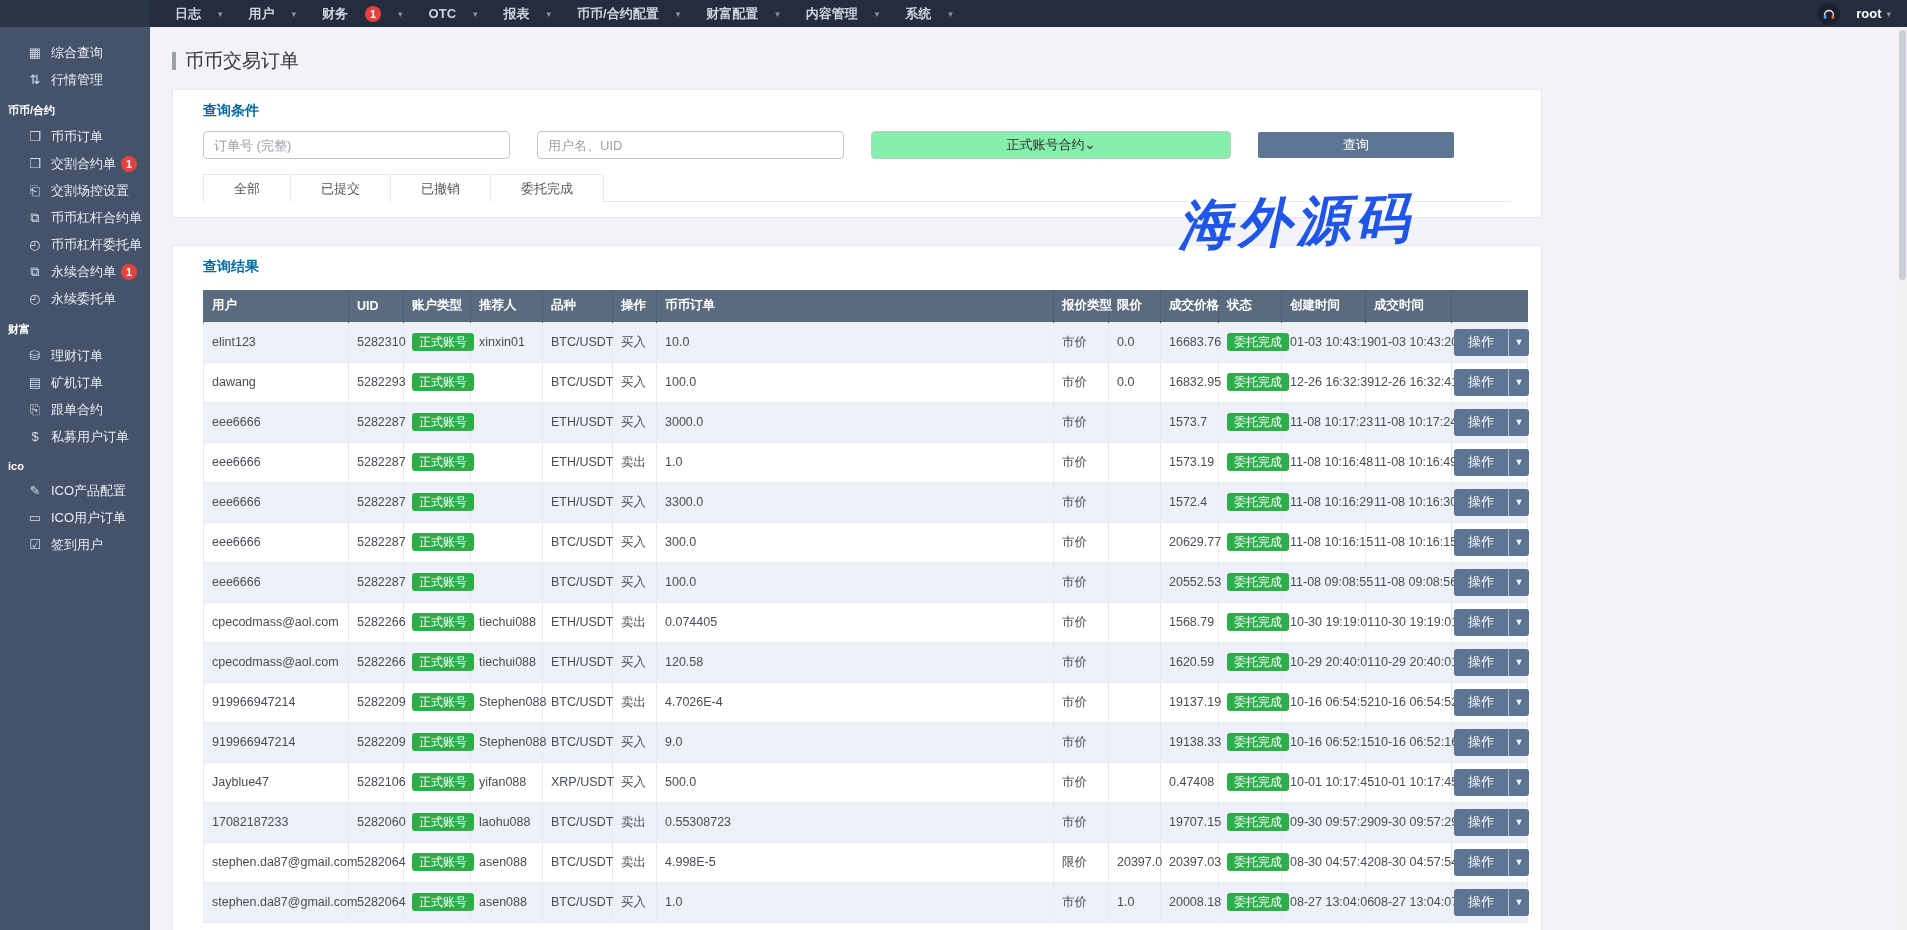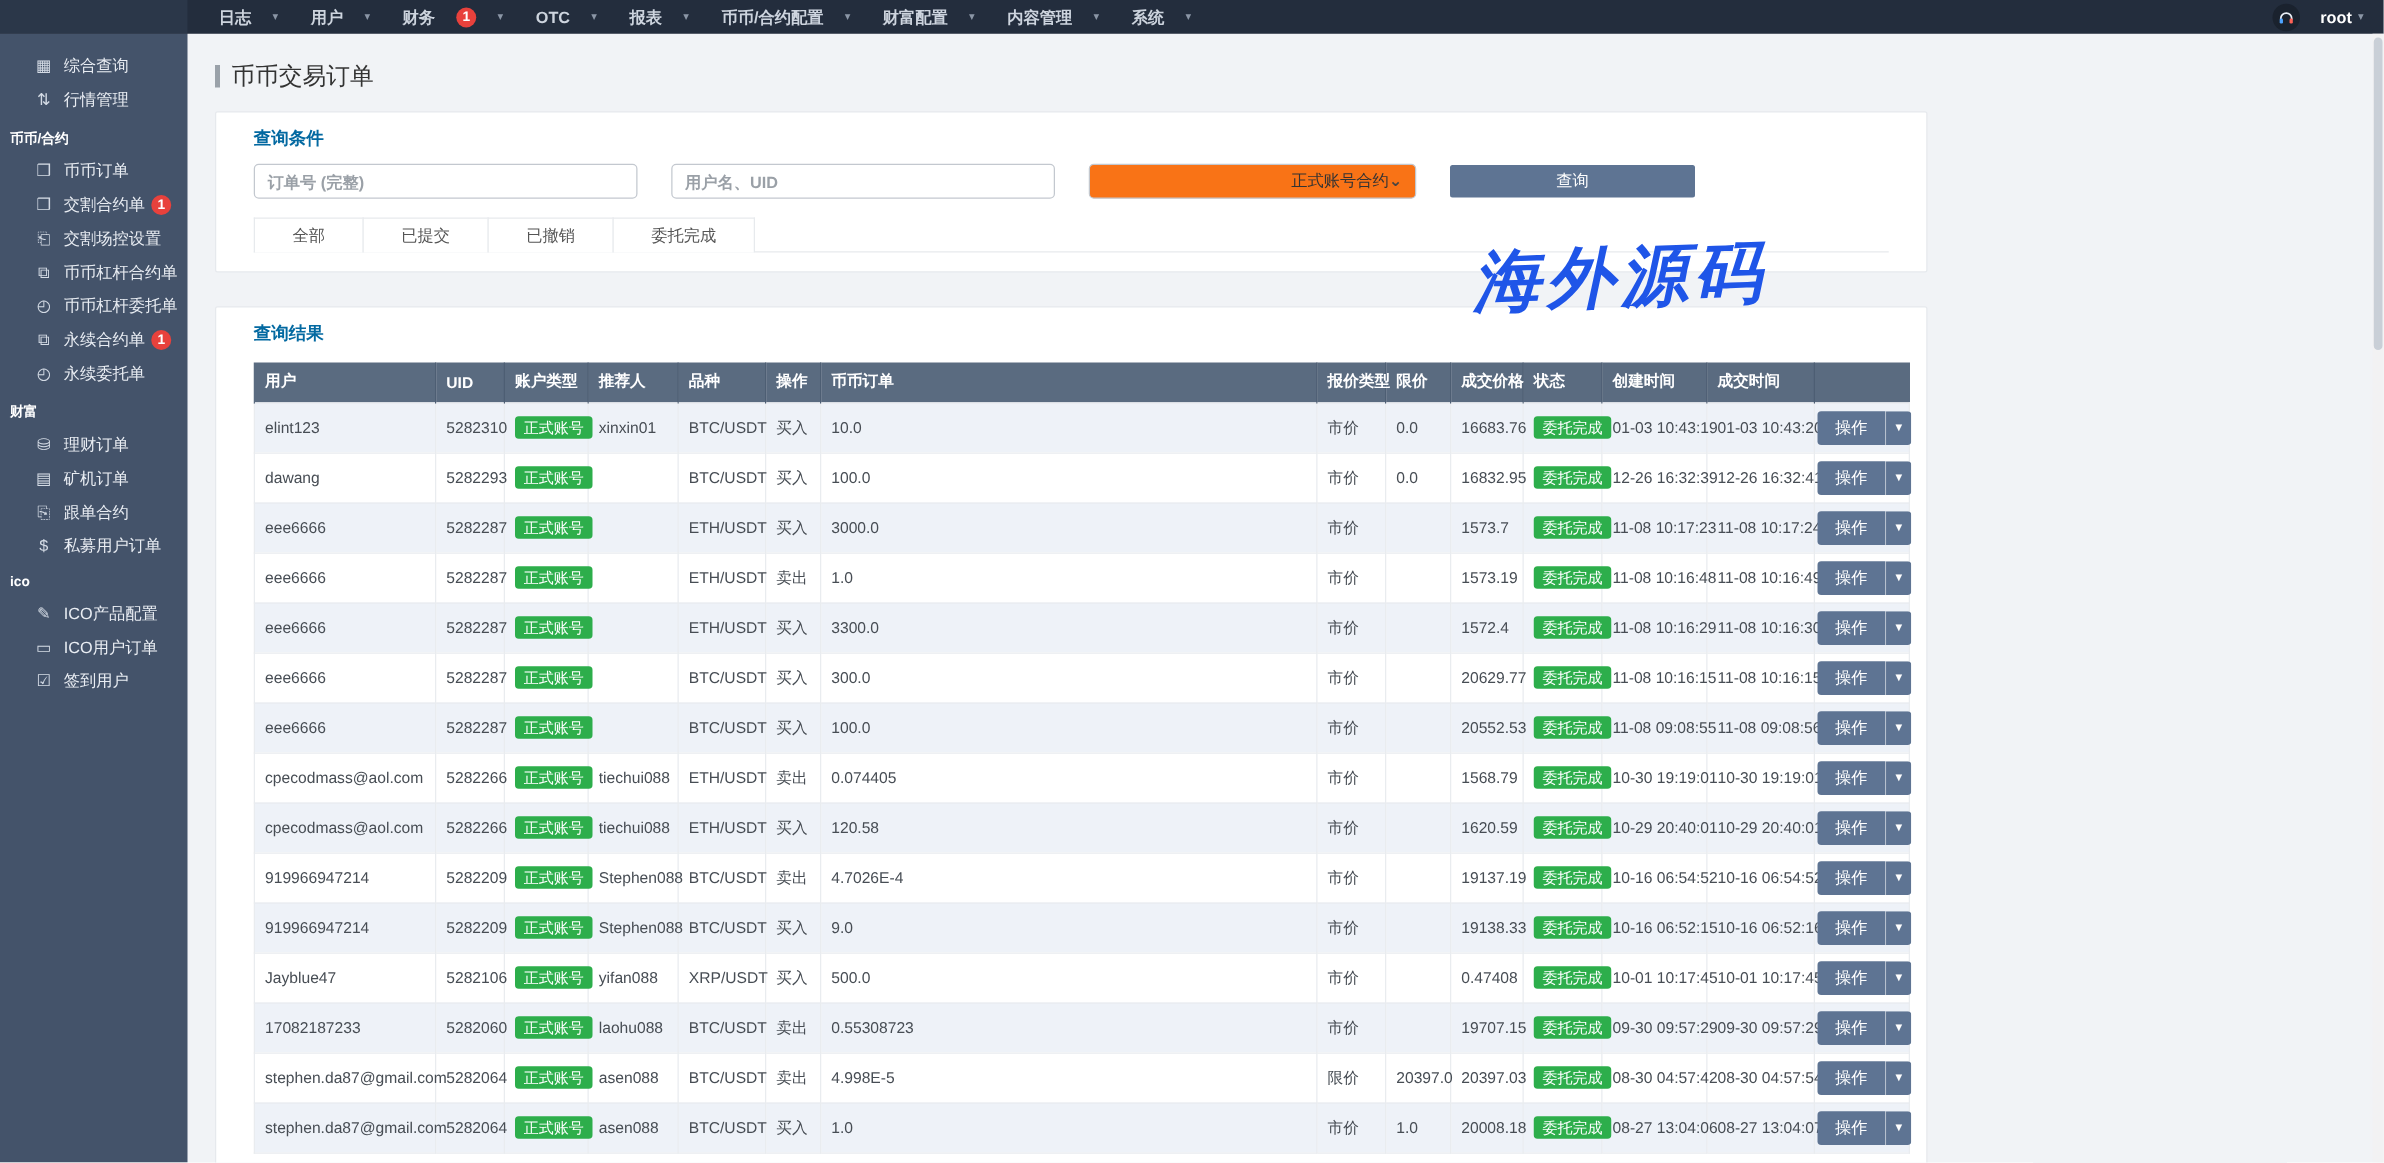"订单号 (完整)" .text-input { font-weight: bold -> none }
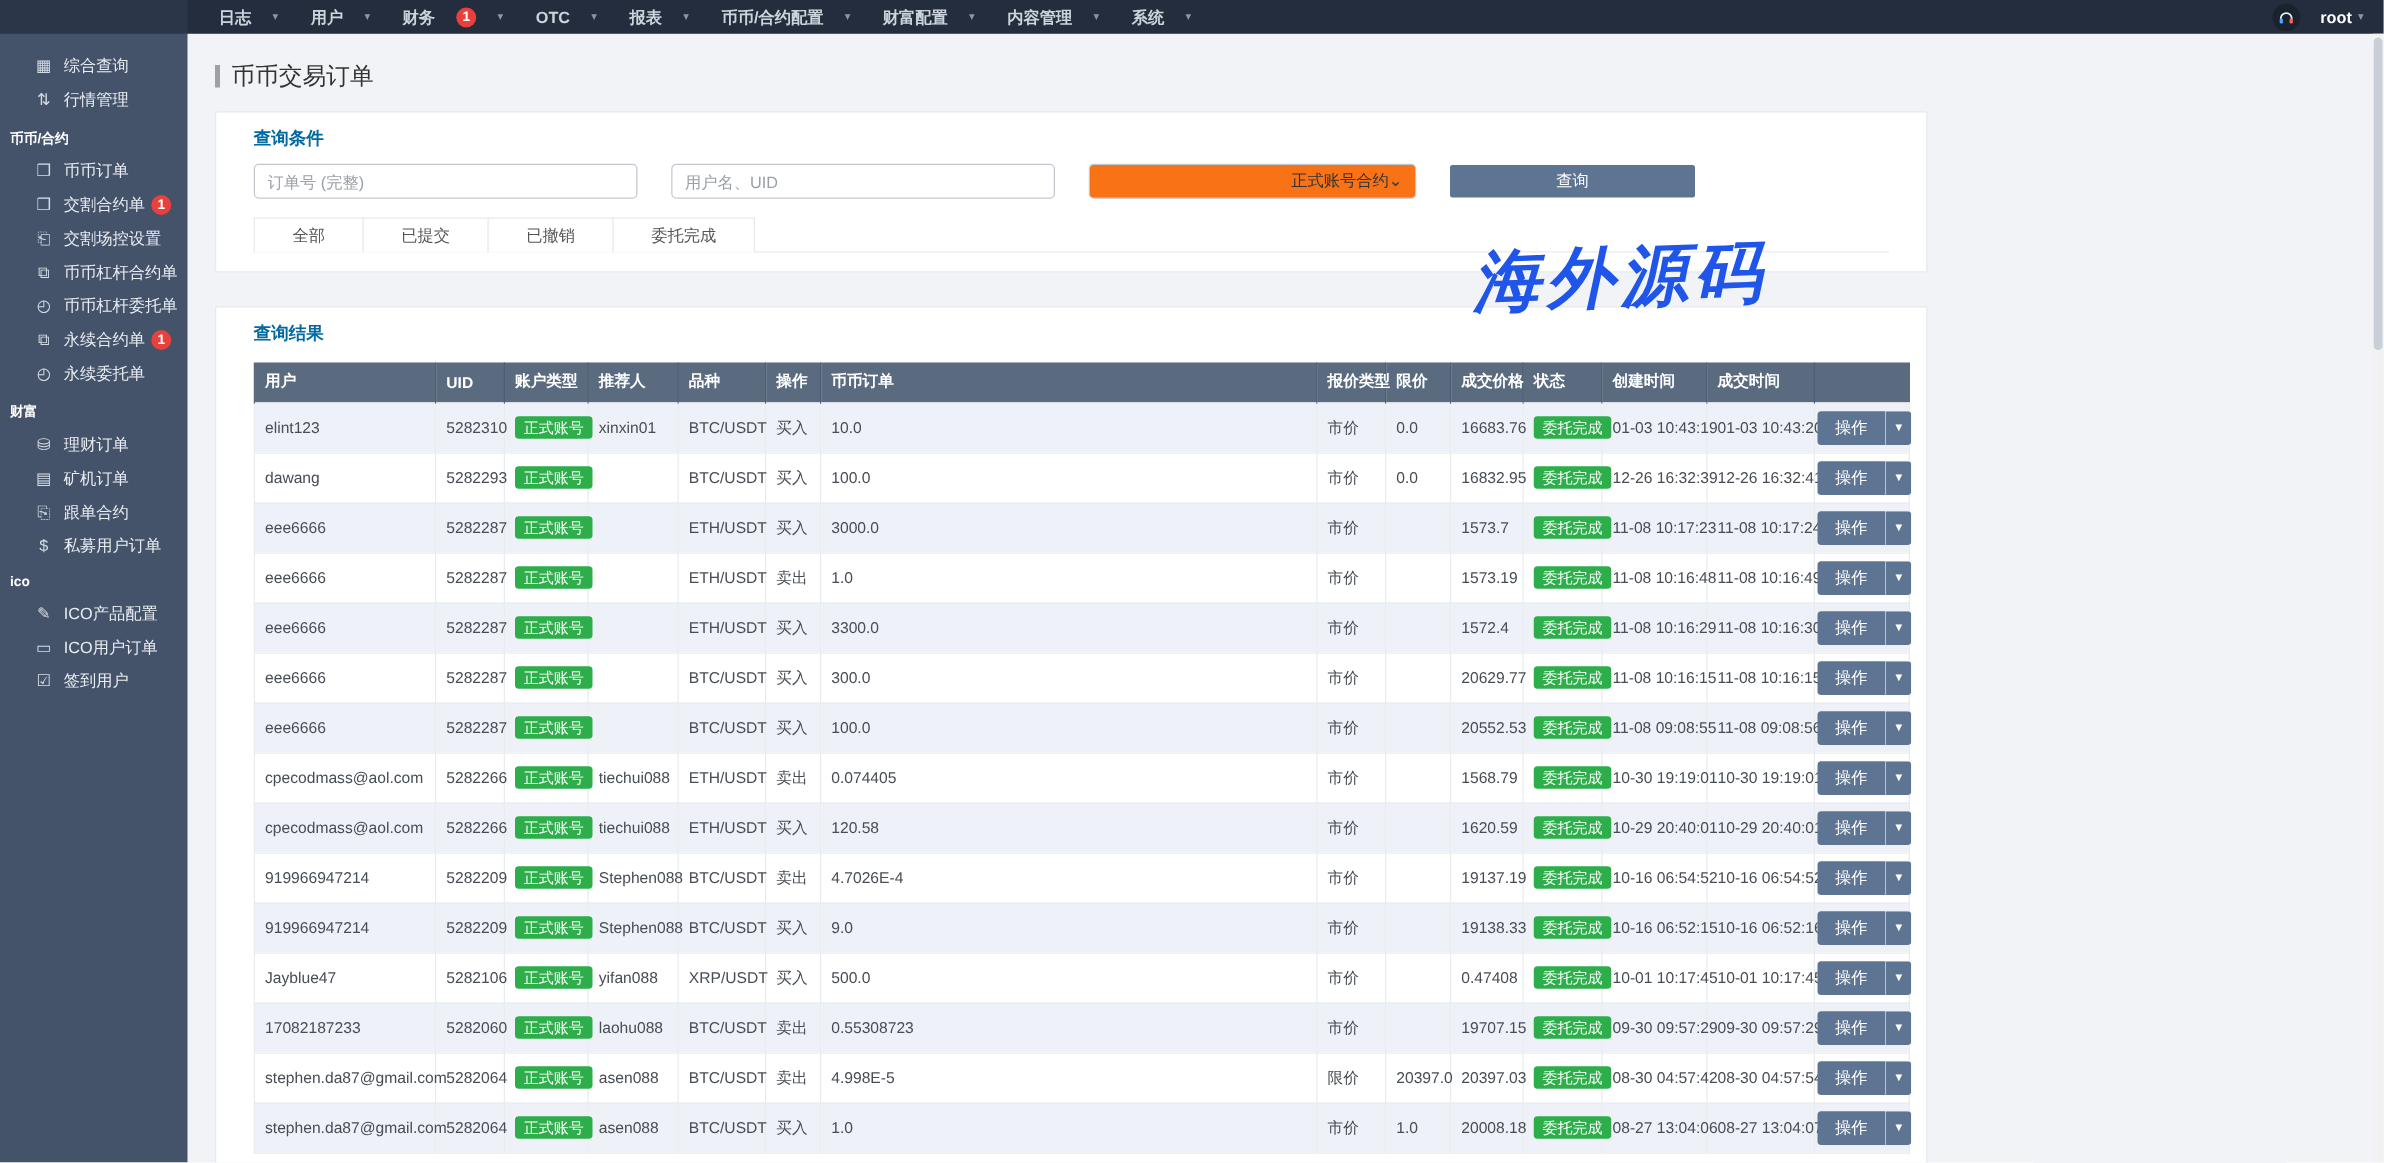"正式账号合约" .select-box { background: #f97316 -> #86efac; justify-content: flex-end -> center; width: 262px -> 360px }
